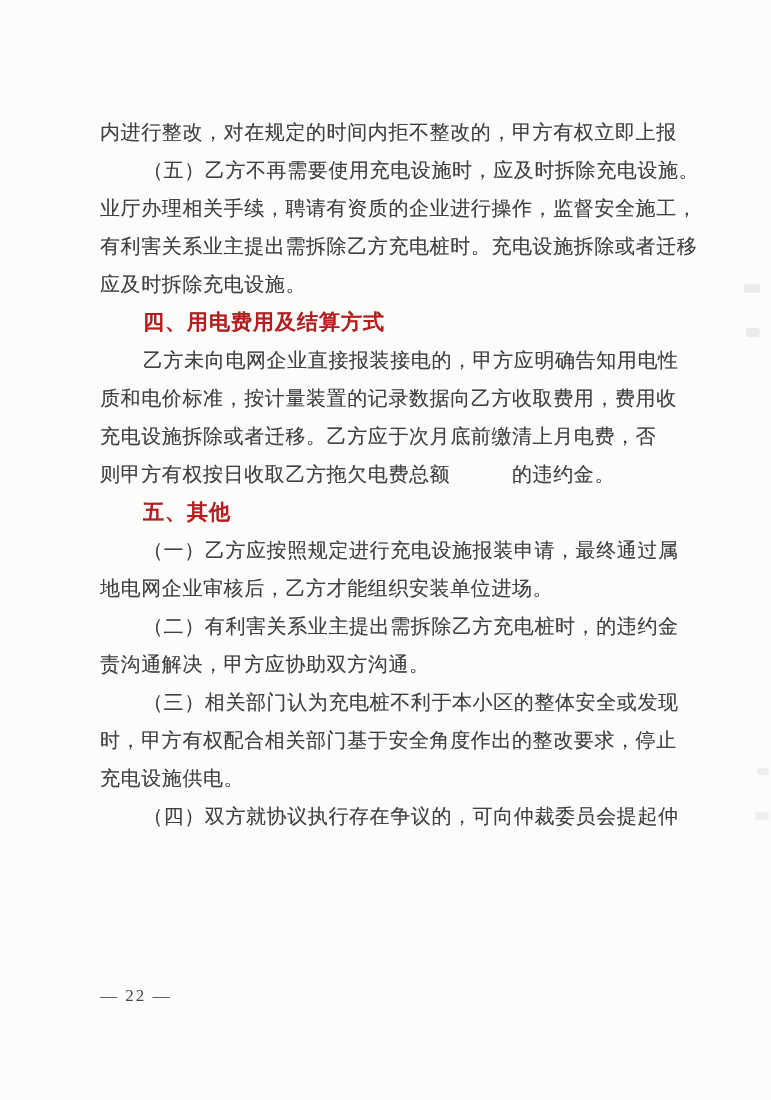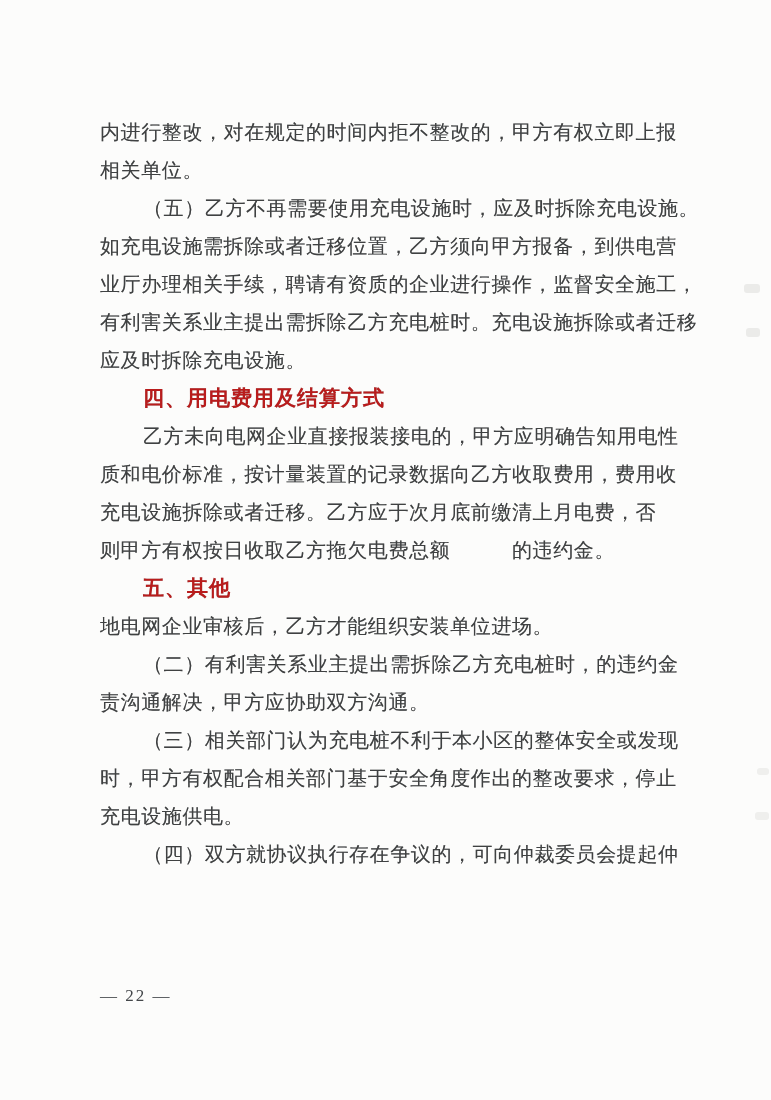"相关单位。" div.ln { html: <div>相关单位。</div> -> none }
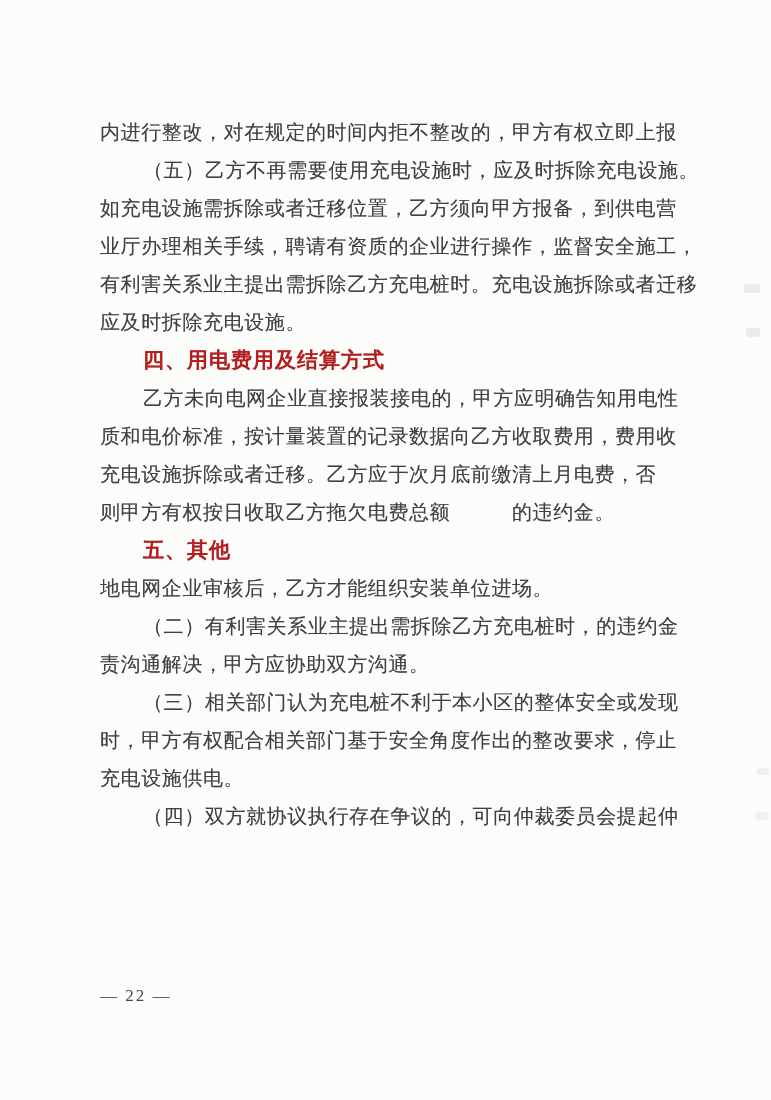"如充电设施需拆除或者迁移位置，乙方须向甲方报备，到供电营" div.ln { html: <div>如充电设施需拆除或者迁移位置，乙方须向甲方报备，到供电营</div> -> none }
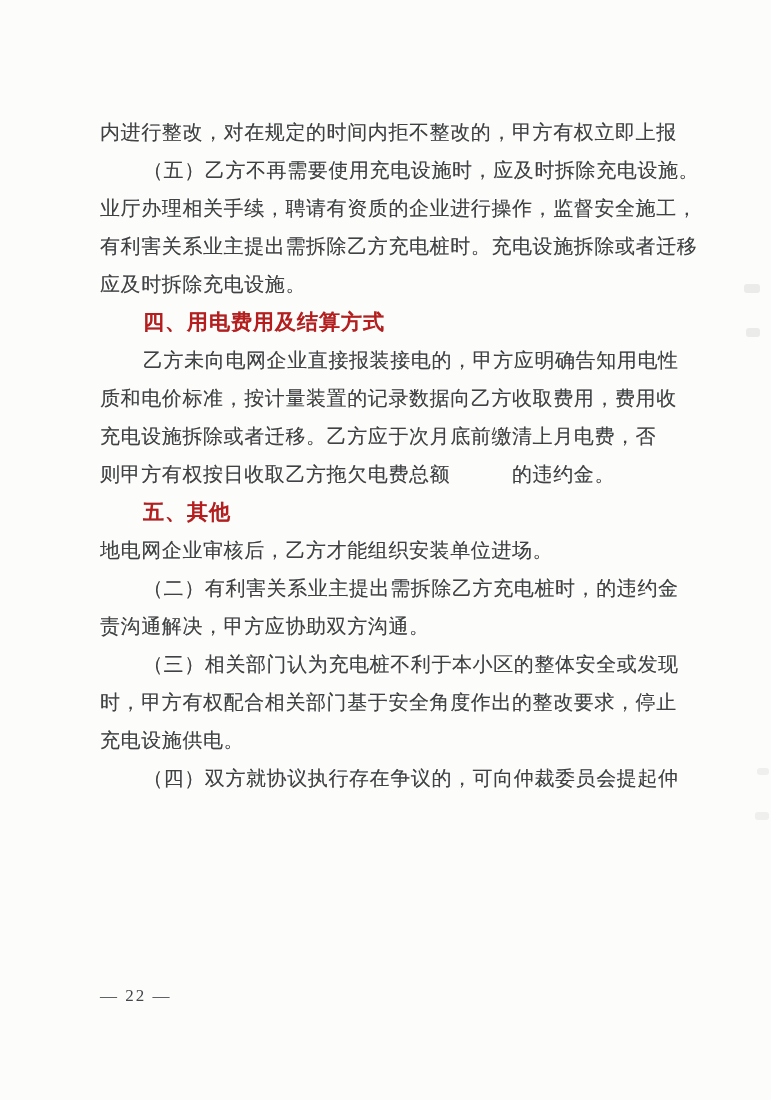"（一）乙方应按照规定进行充电设施报装申请，最终通过属" div.ln { html: none -> <div>（一）乙方应按照规定进行充电设施报装申请，最终通过属</div> }
